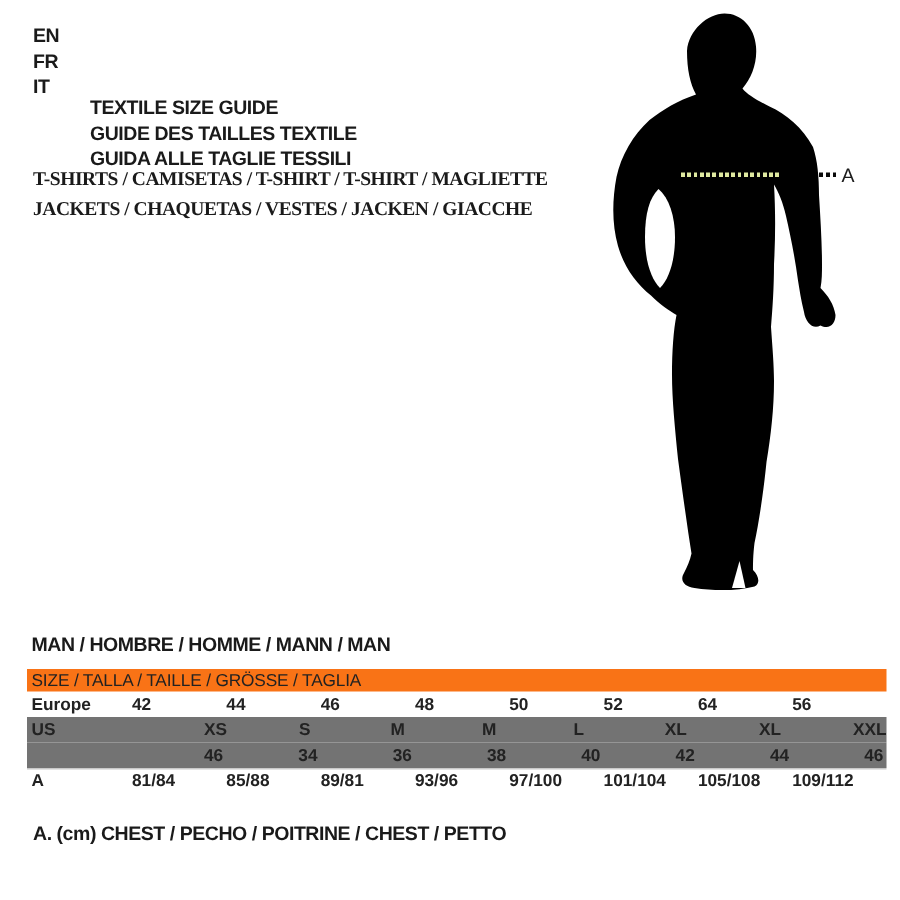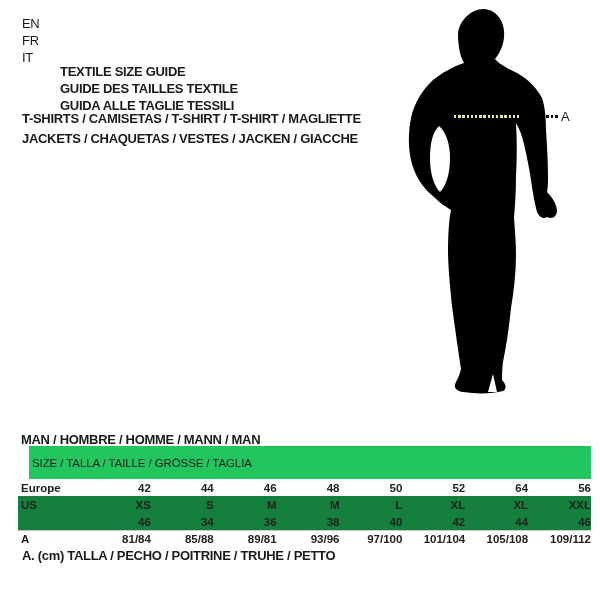"EN" .lang-code { font-weight: 400 -> 700 }
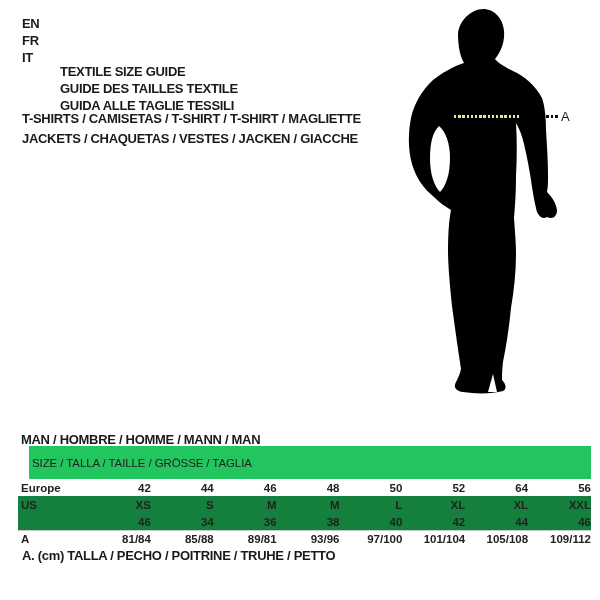"T-SHIRTS / CAMISETAS / T-SHIRT" .categories { font-family: none -> Liberation Serif, serif }
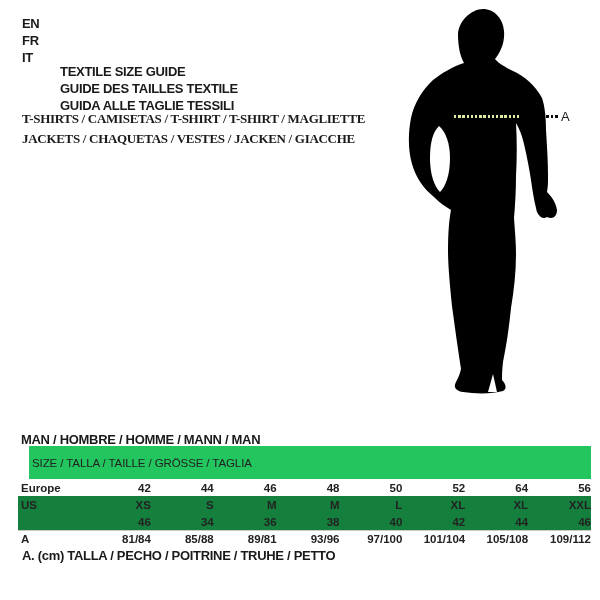"MAN / HOMBRE / HOMME" .section-title { top: 432px -> 422px }
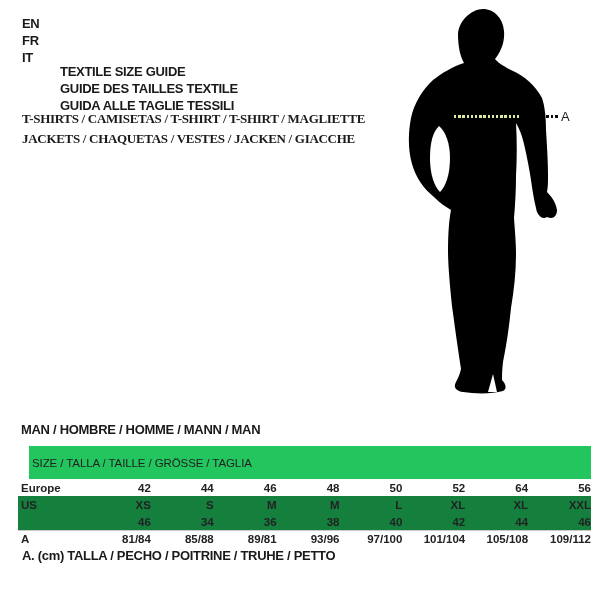"SIZE / TALLA / TAILLE" .t-header { background: #22c55e -> #f97316; height: 33px -> 15px; margin-left: 11px -> none }
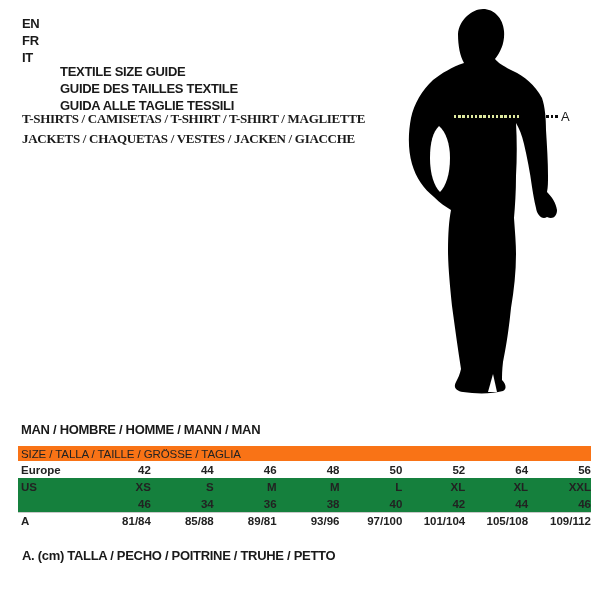"42" .t-row .val { text-align: right -> left }
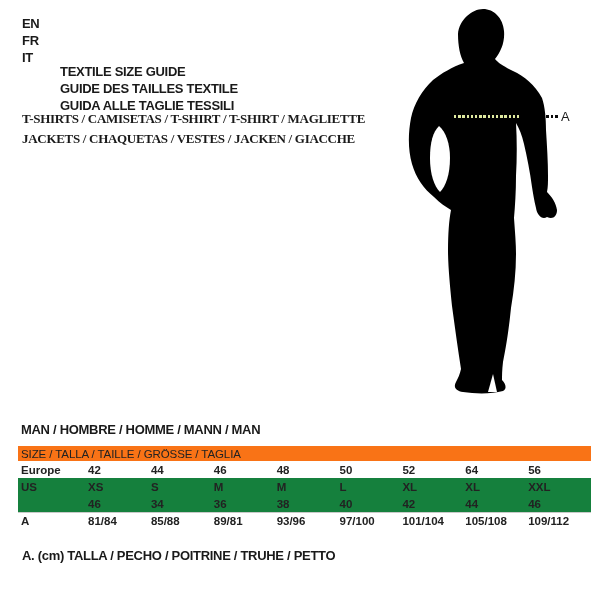"US" .t-row.shaded { background: #15803d -> #737373; gap: none -> 48px }
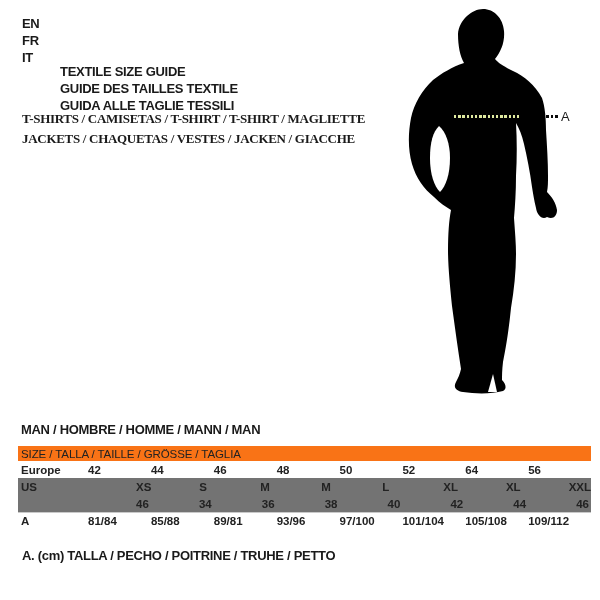"A. (cm) TALLA / PECHO" div.footnote { text: TALLA / PECHO / POITRINE / TRUHE -> CHEST / PECHO / POITRINE / CHEST }
